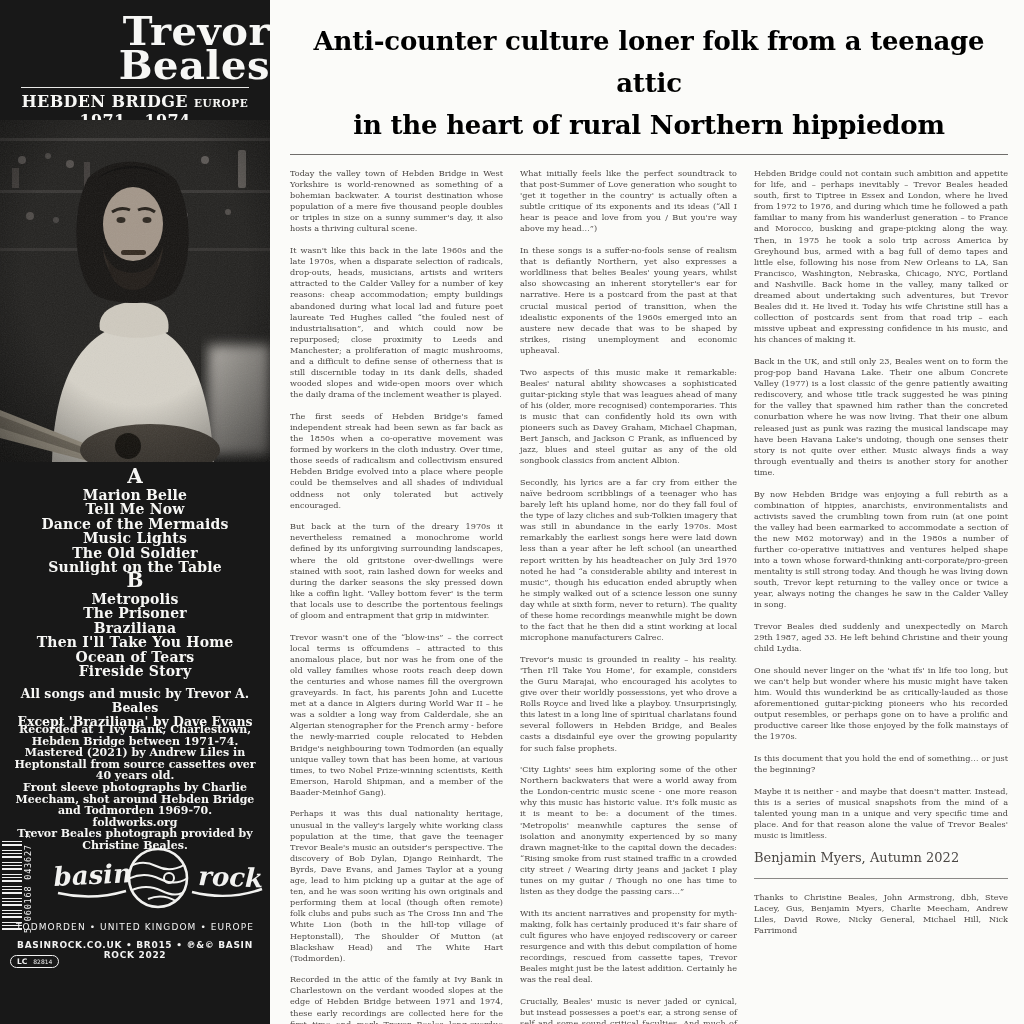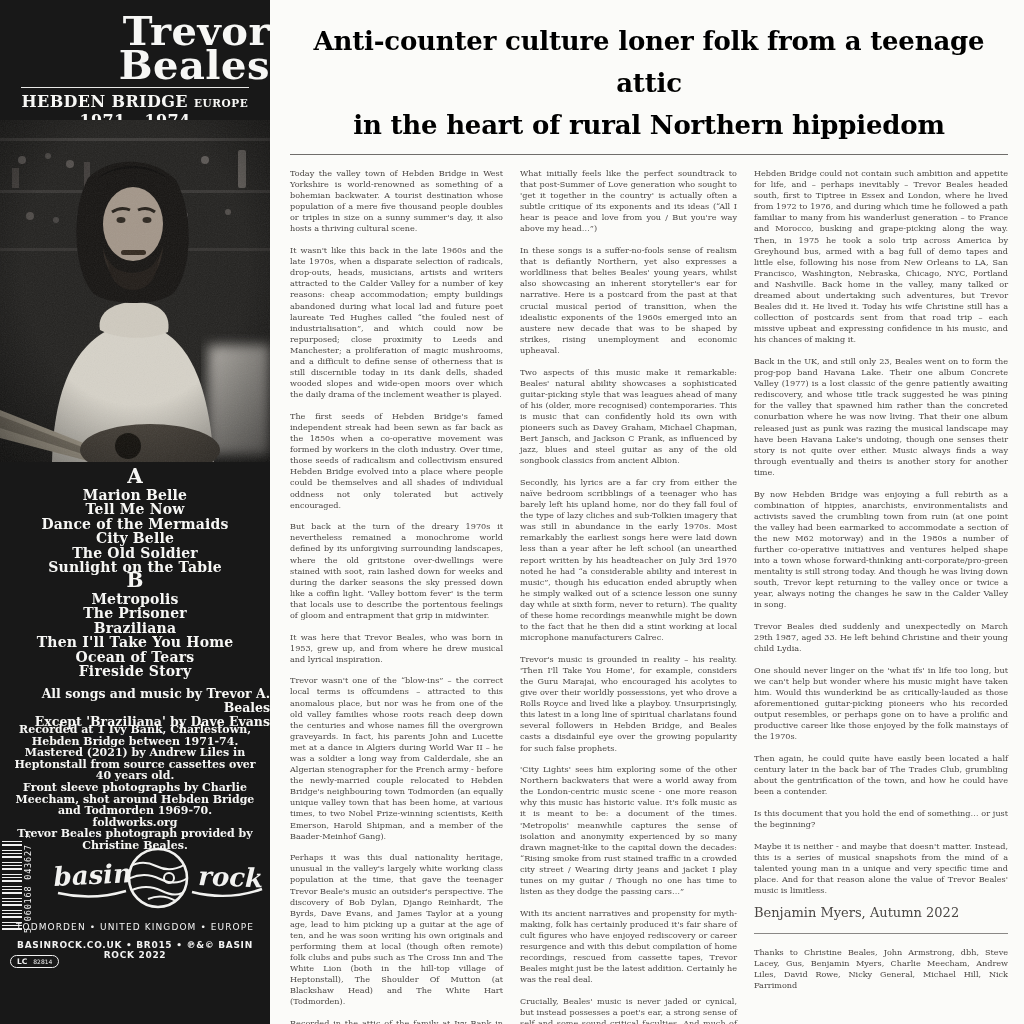"City Belle" div.track { text: City Belle -> Music Lights }
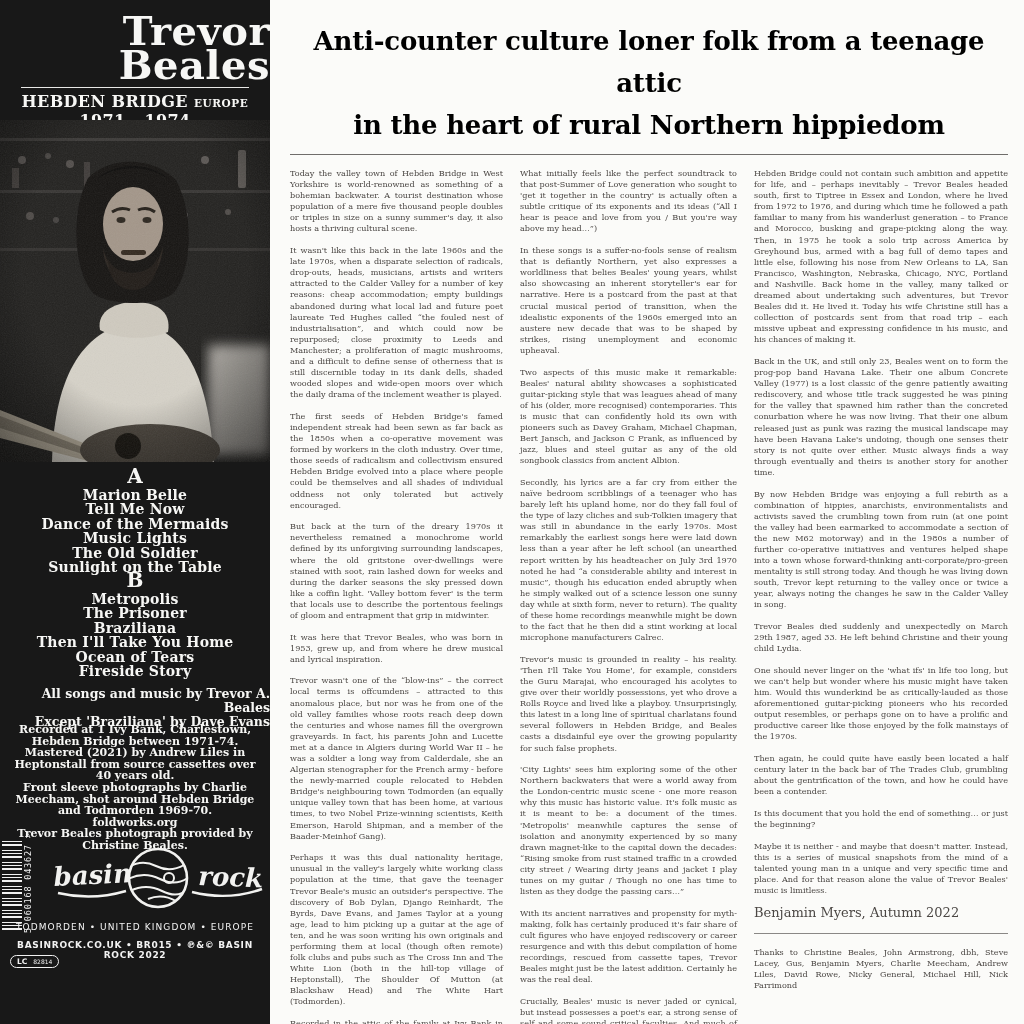"It was here that Trevor" div.para { html: <div>It was here that Trevor Beales, who was born in 1953, grew up, and from where he drew musical and lyrical inspiration.</div> -> none }
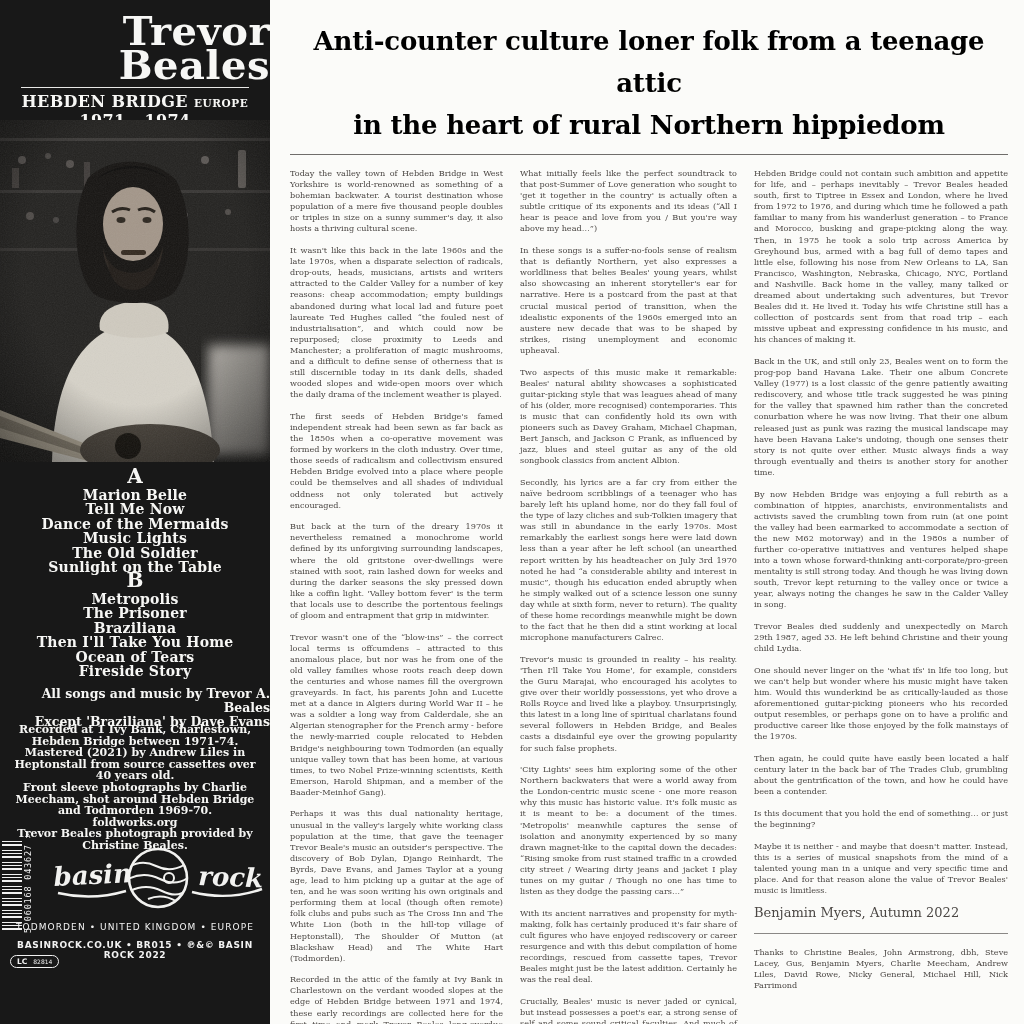"All songs and music by" .credits-top { text-align: right -> center }
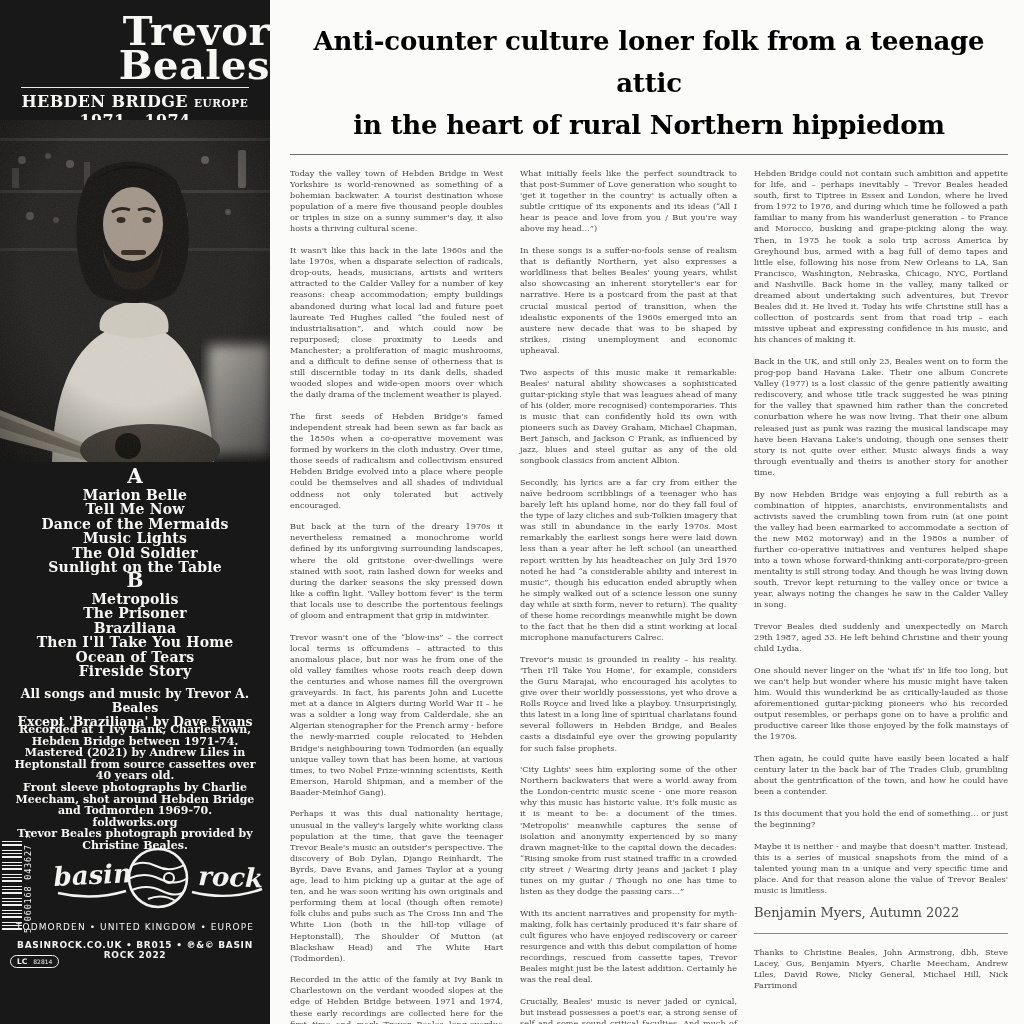"Then again, he could quite" div.para { html: <div>Then again, he could quite have easily been located a half century later in the back bar of The Trades Club, grumbling about the gentrification of the town, and how he could have been a contender.</div> -> none }
